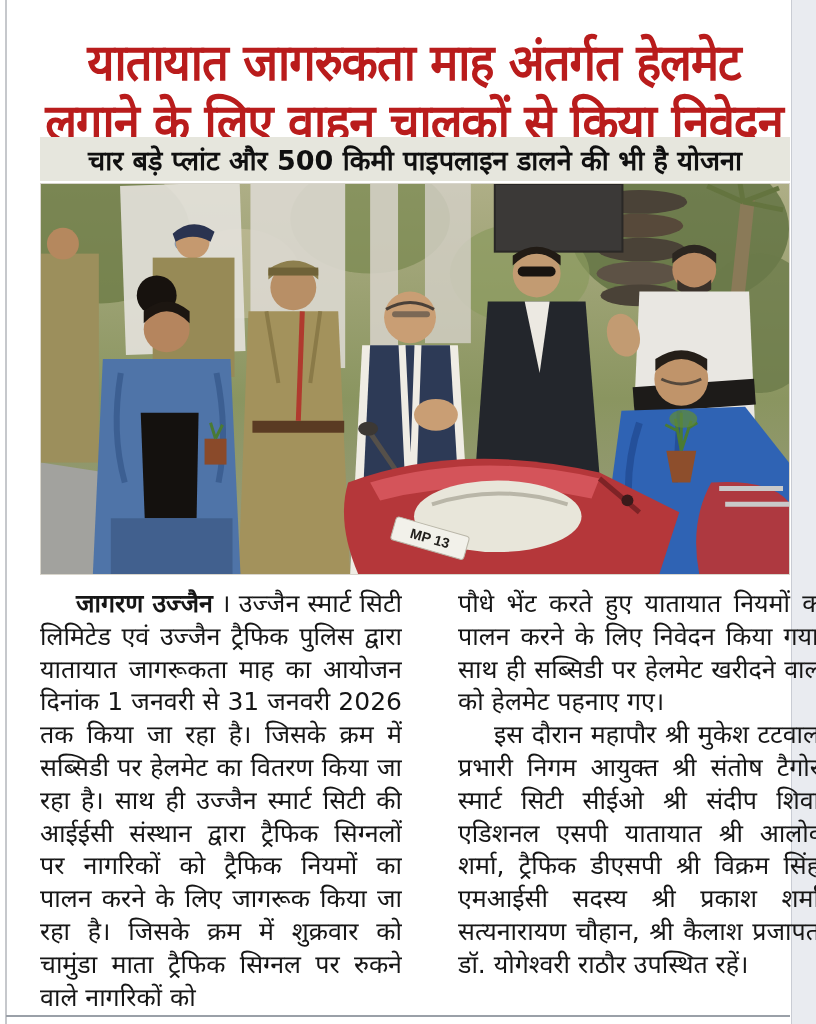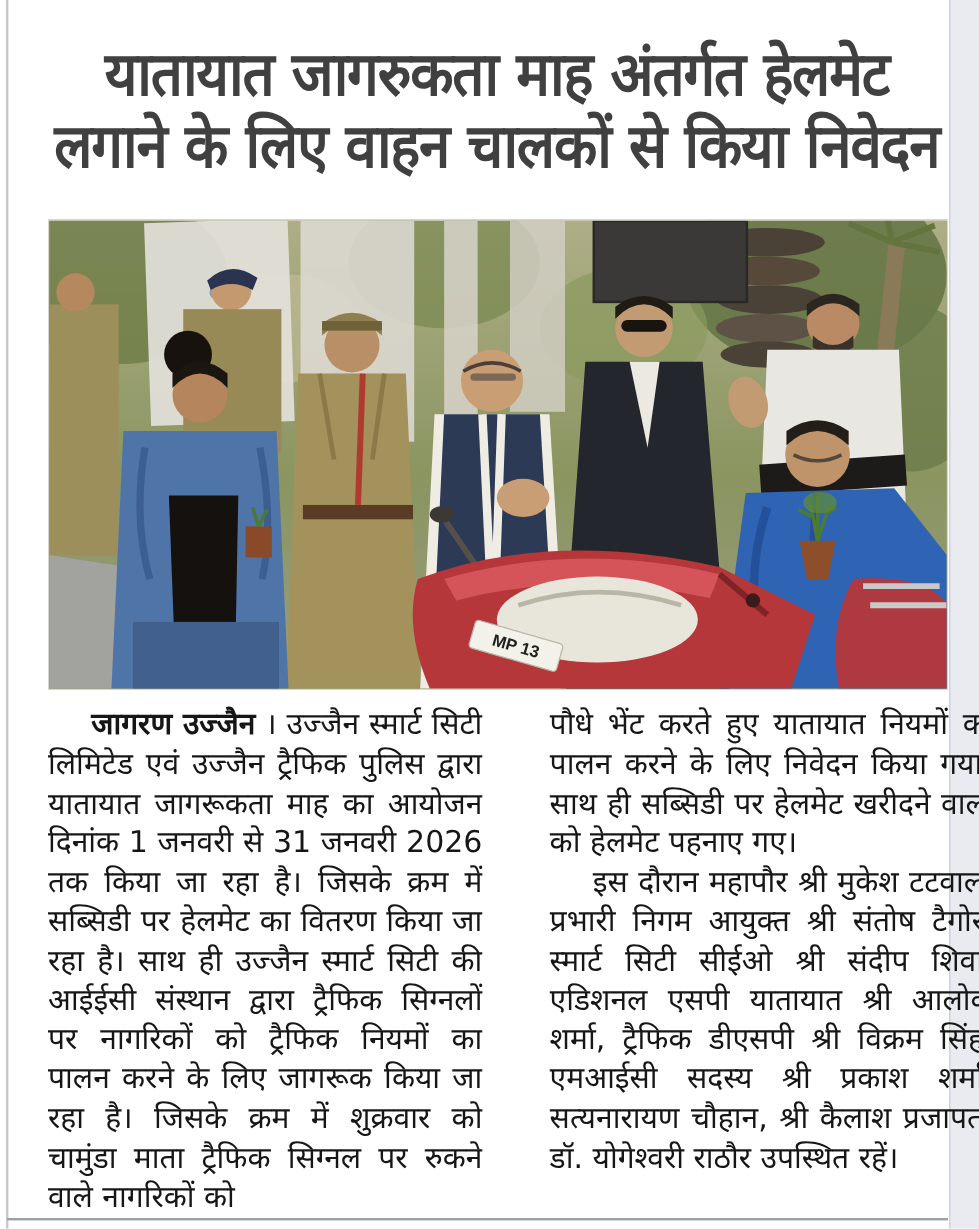"यातायात जागरुकता माह अंतर्गत हेलमेट" .headline { color: #404040 -> #b91c1c }
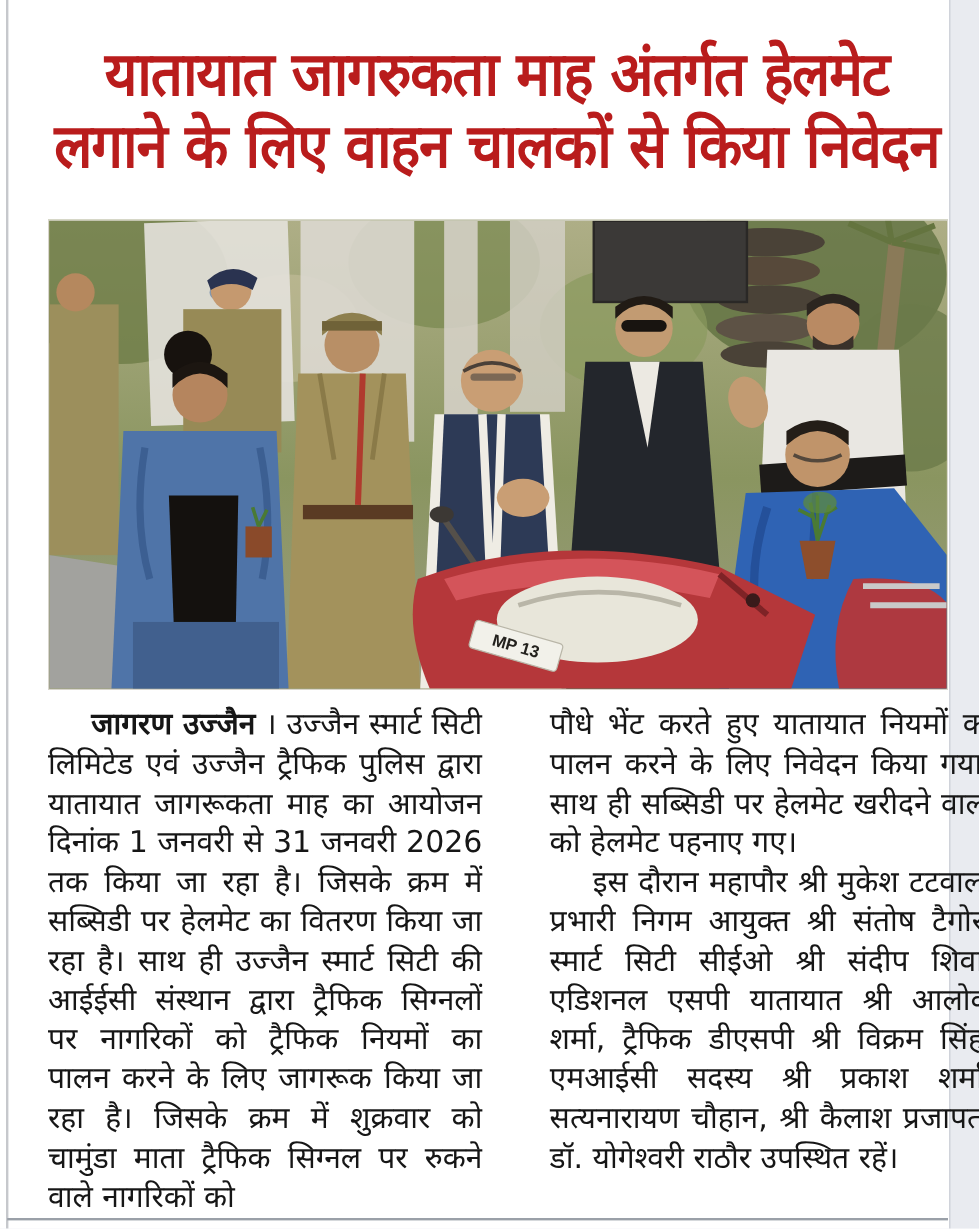"चार बड़े प्लांट और 500" div.subheadline { html: none -> <div> <span>चार बड़े प्लांट और 500 किमी पाइपलाइन डालने की भी है योजना</span> </div> }
